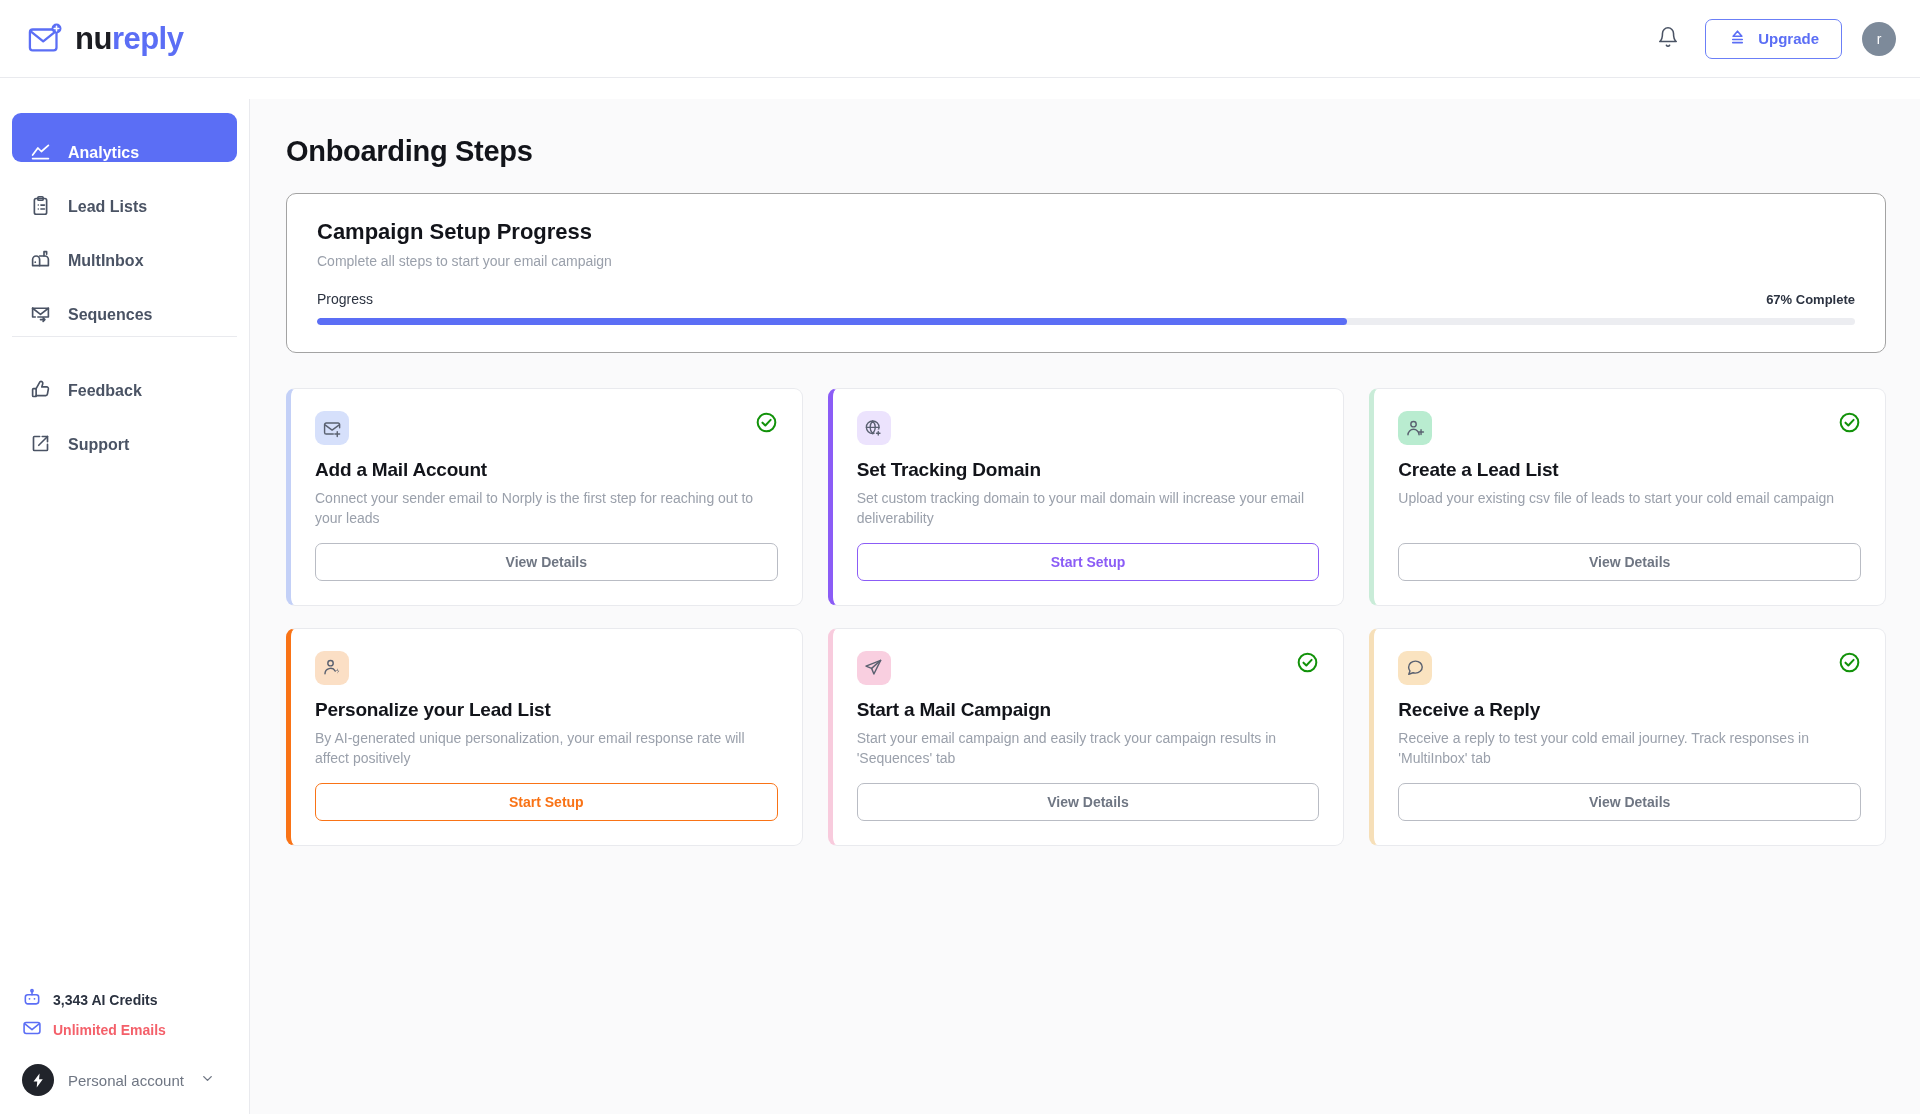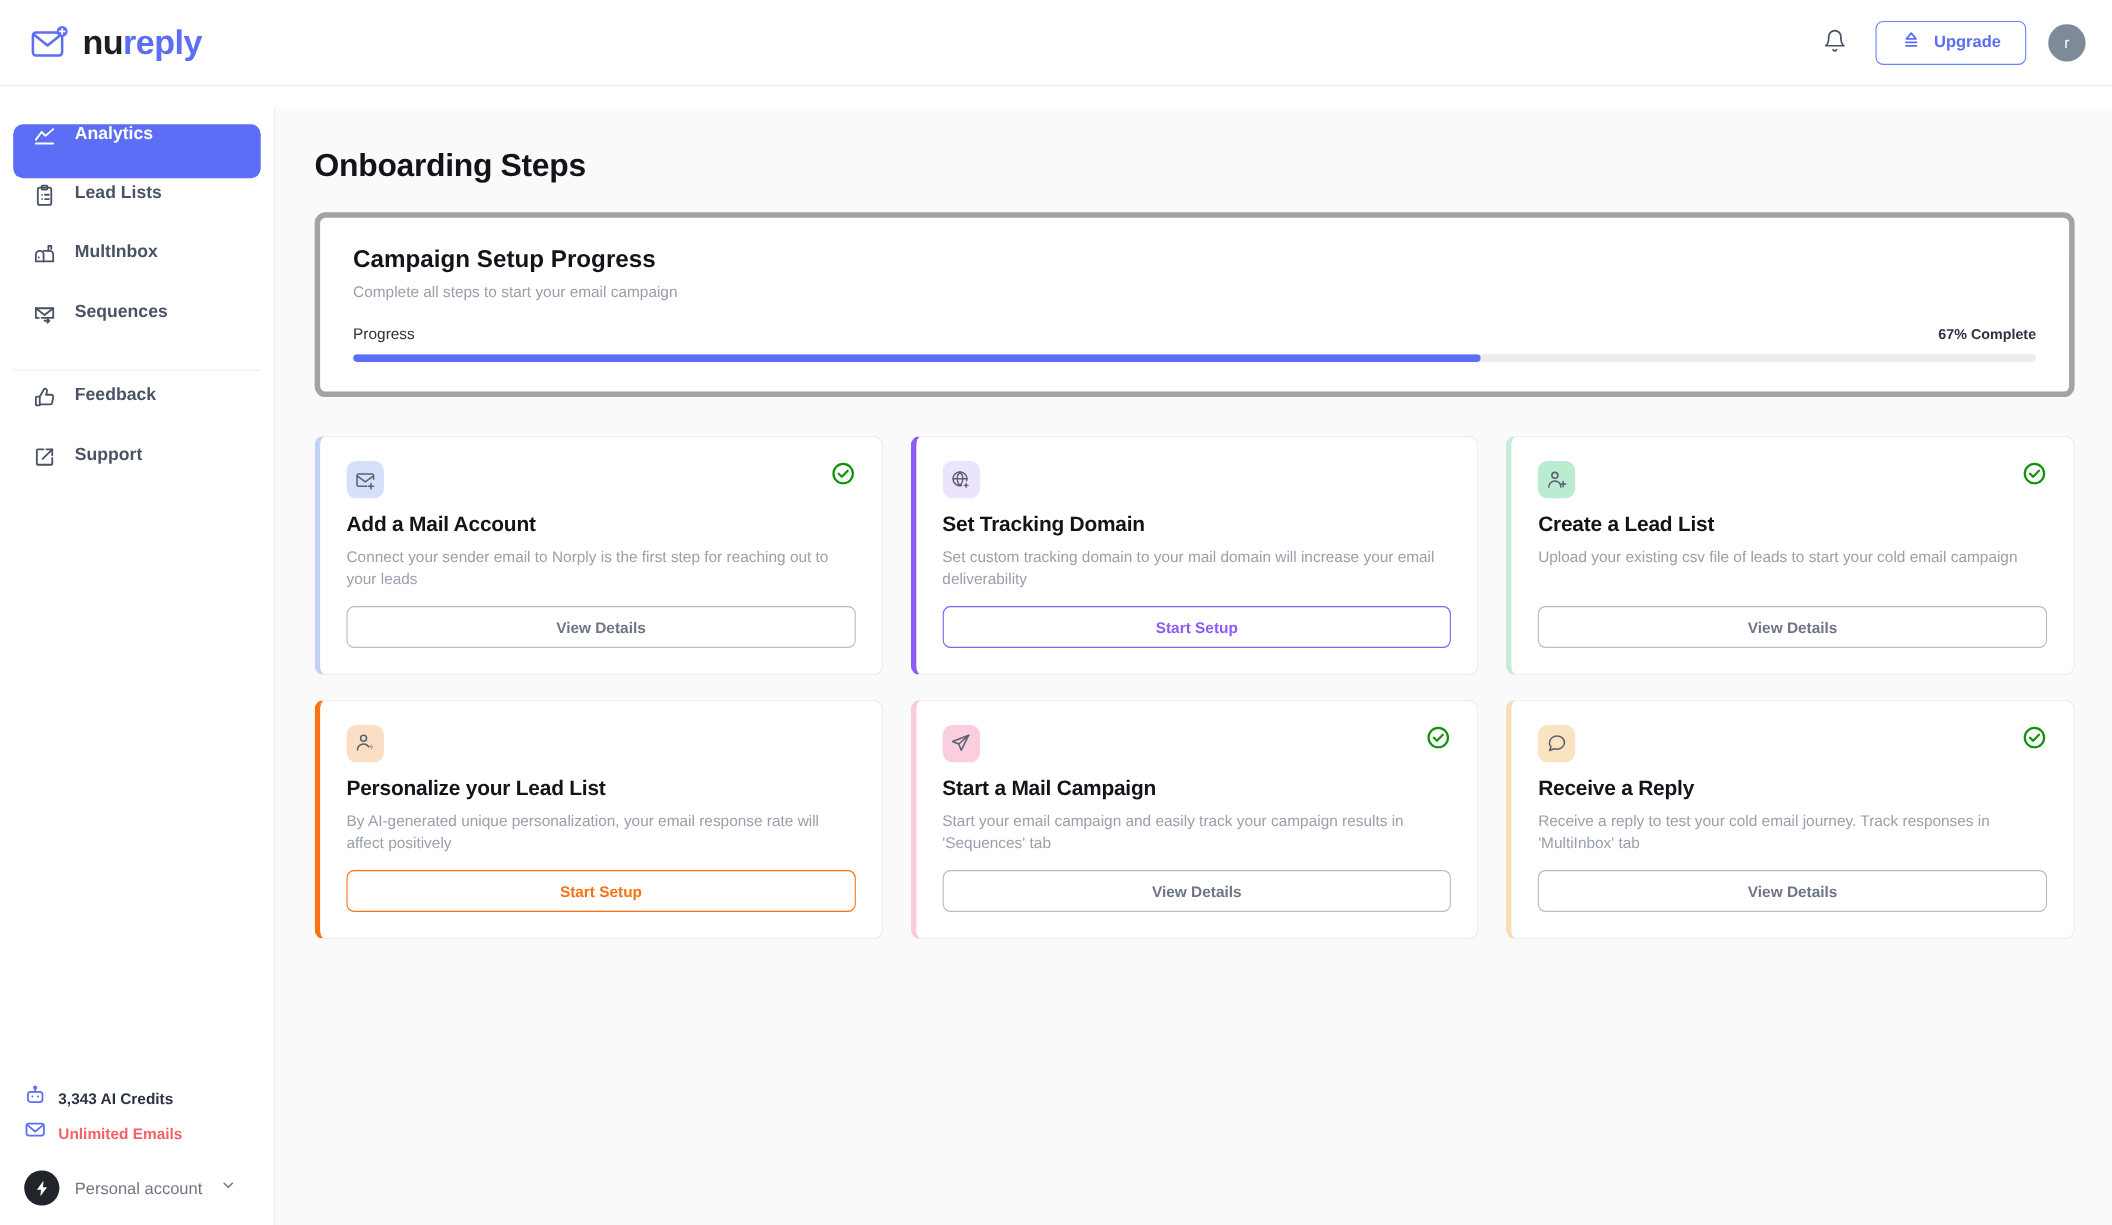"Analytics" .nav-item { align-items: flex-start -> flex-end }
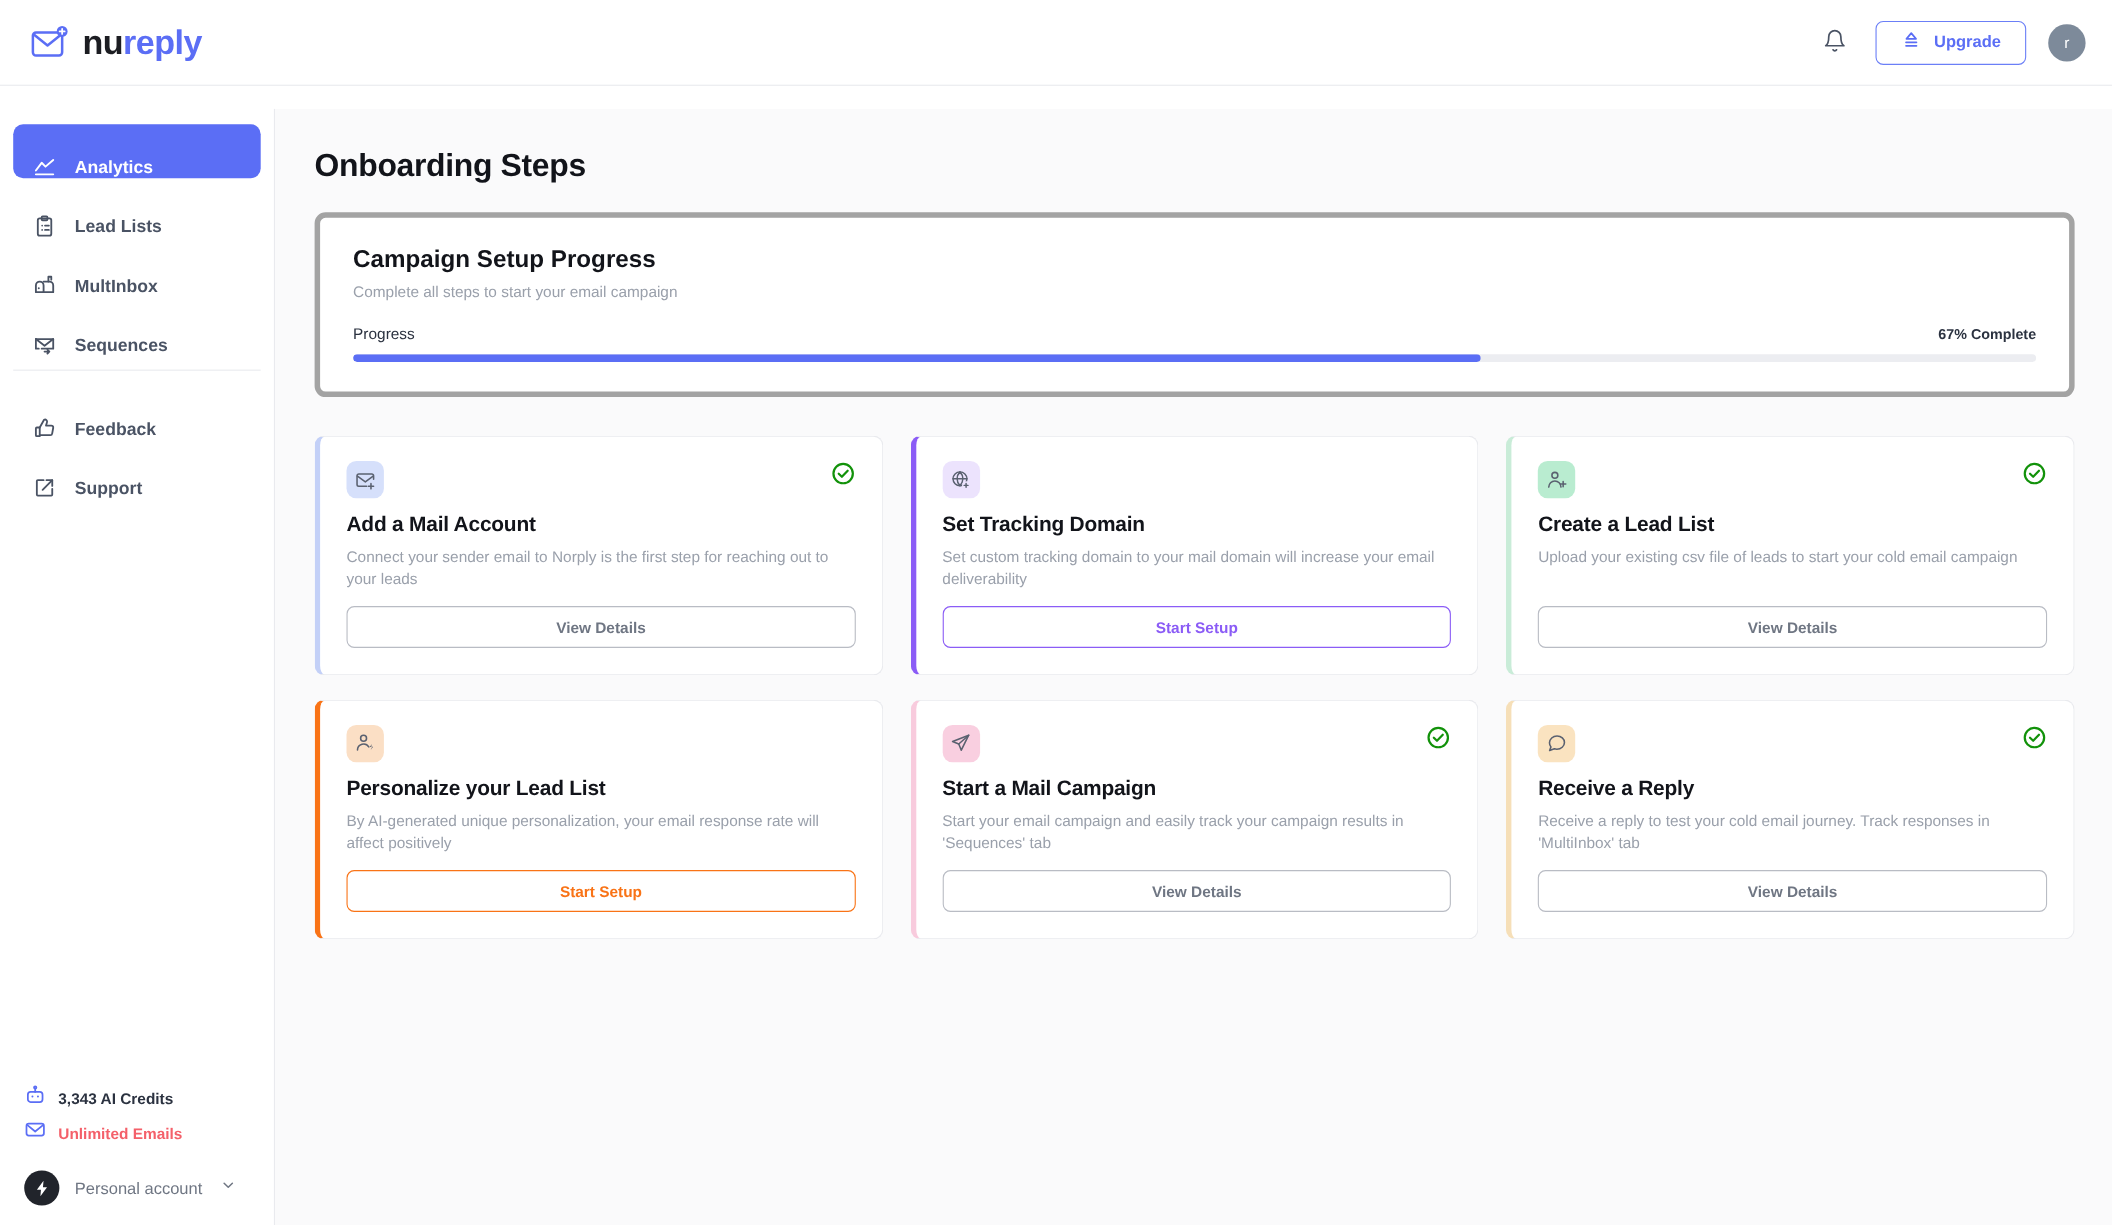"Campaign Setup Progress" .progress-card { border: 5px solid #a3a3a3 -> 1px solid #a3a3a3 }
